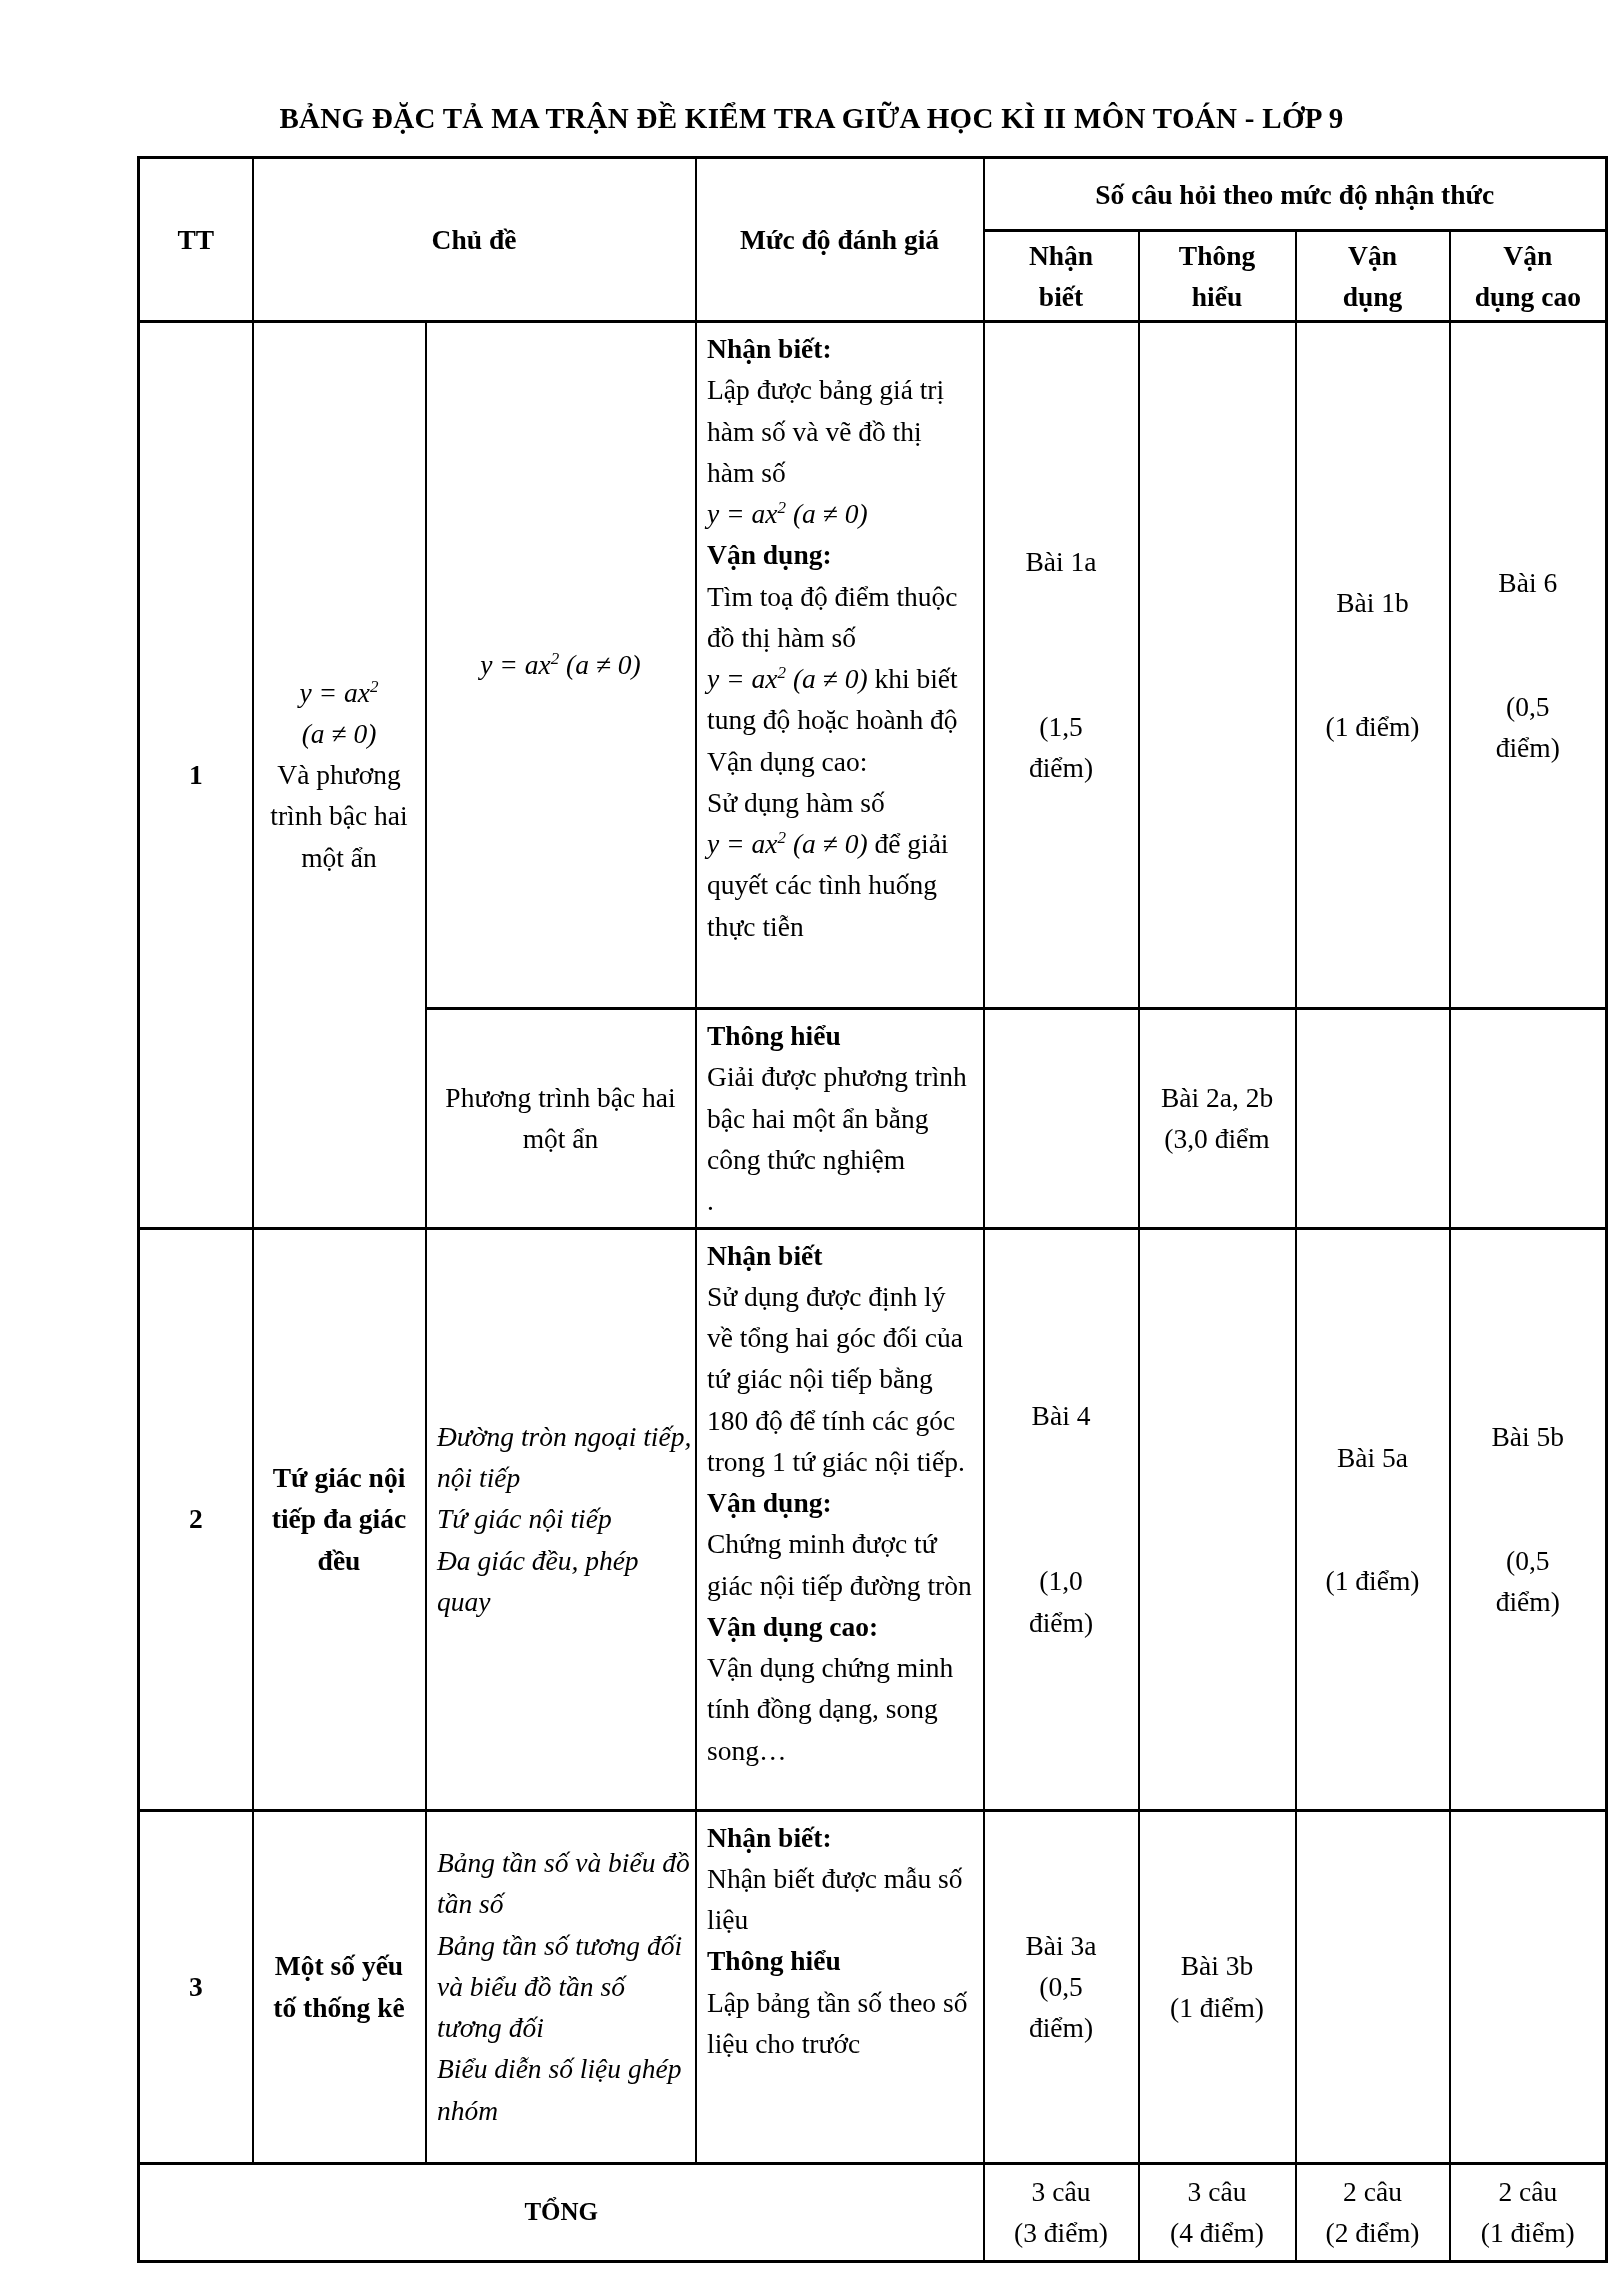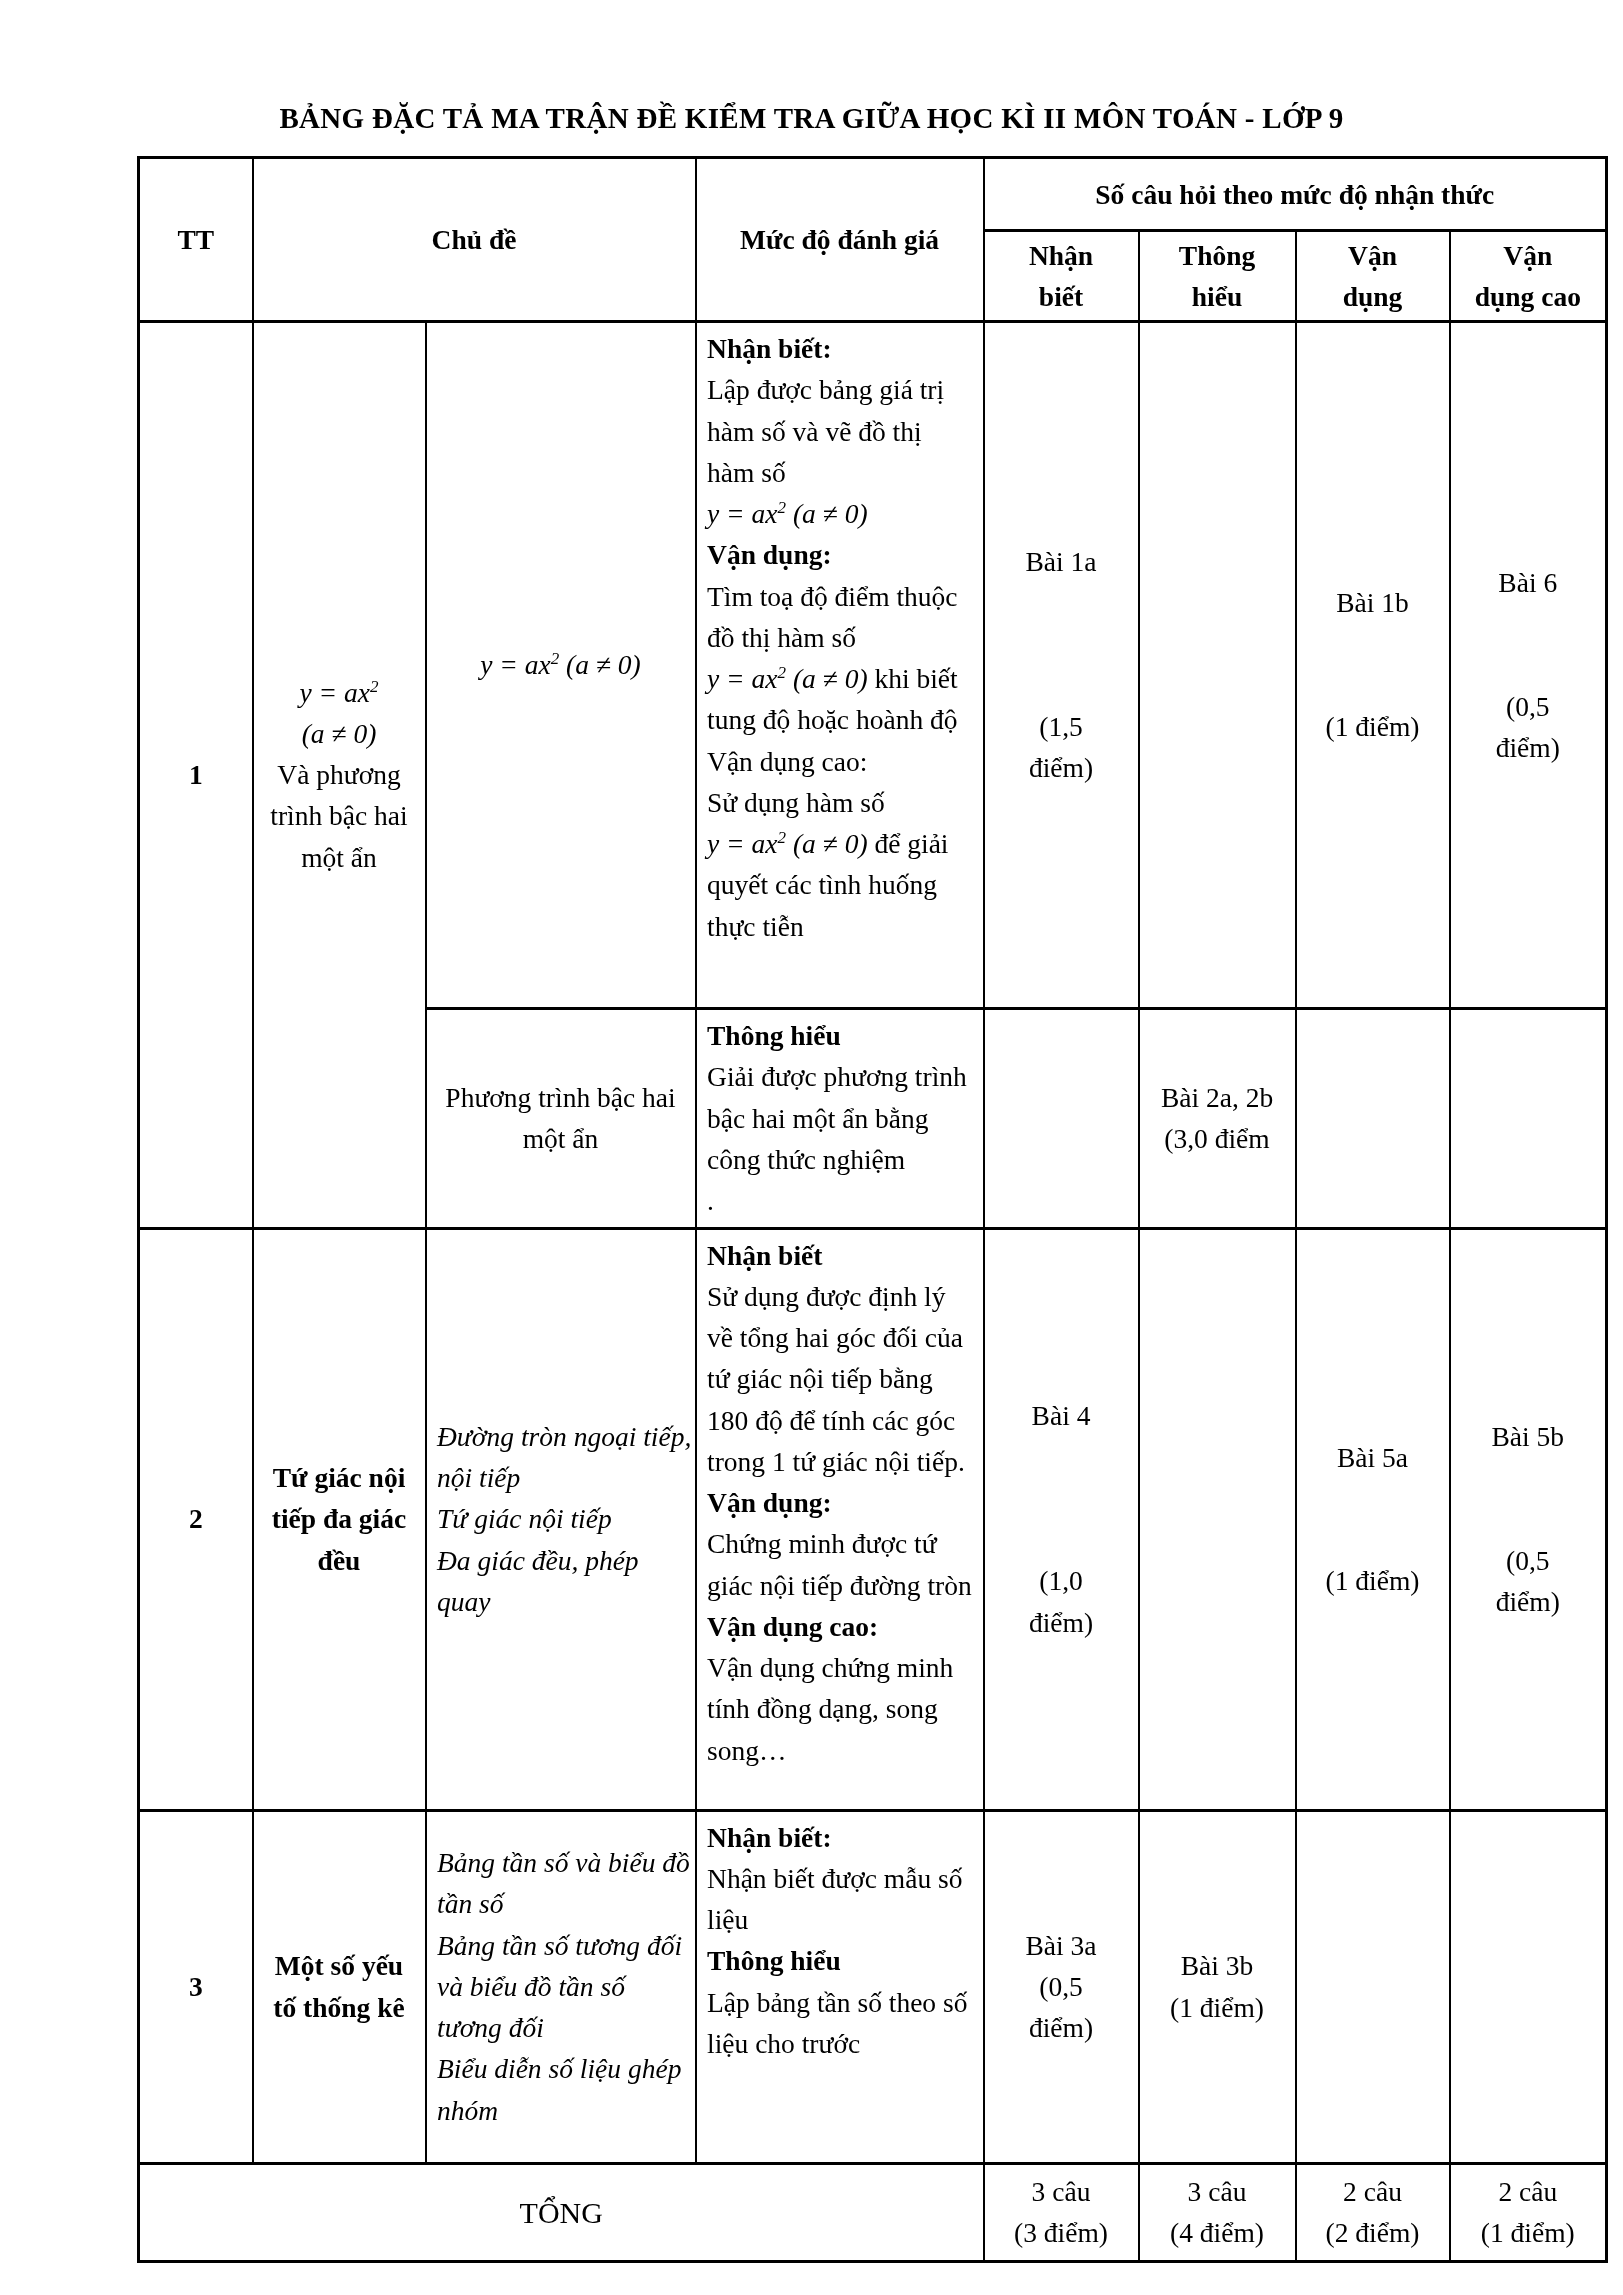"TỔNG" td.tonglbl { font-size: 30px -> 25px; font-weight: normal -> bold }
